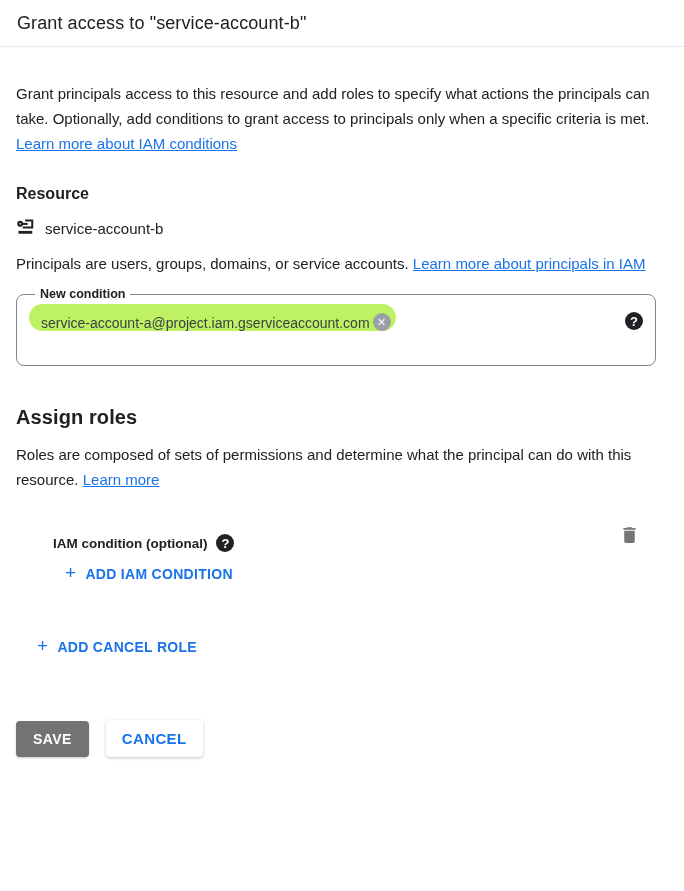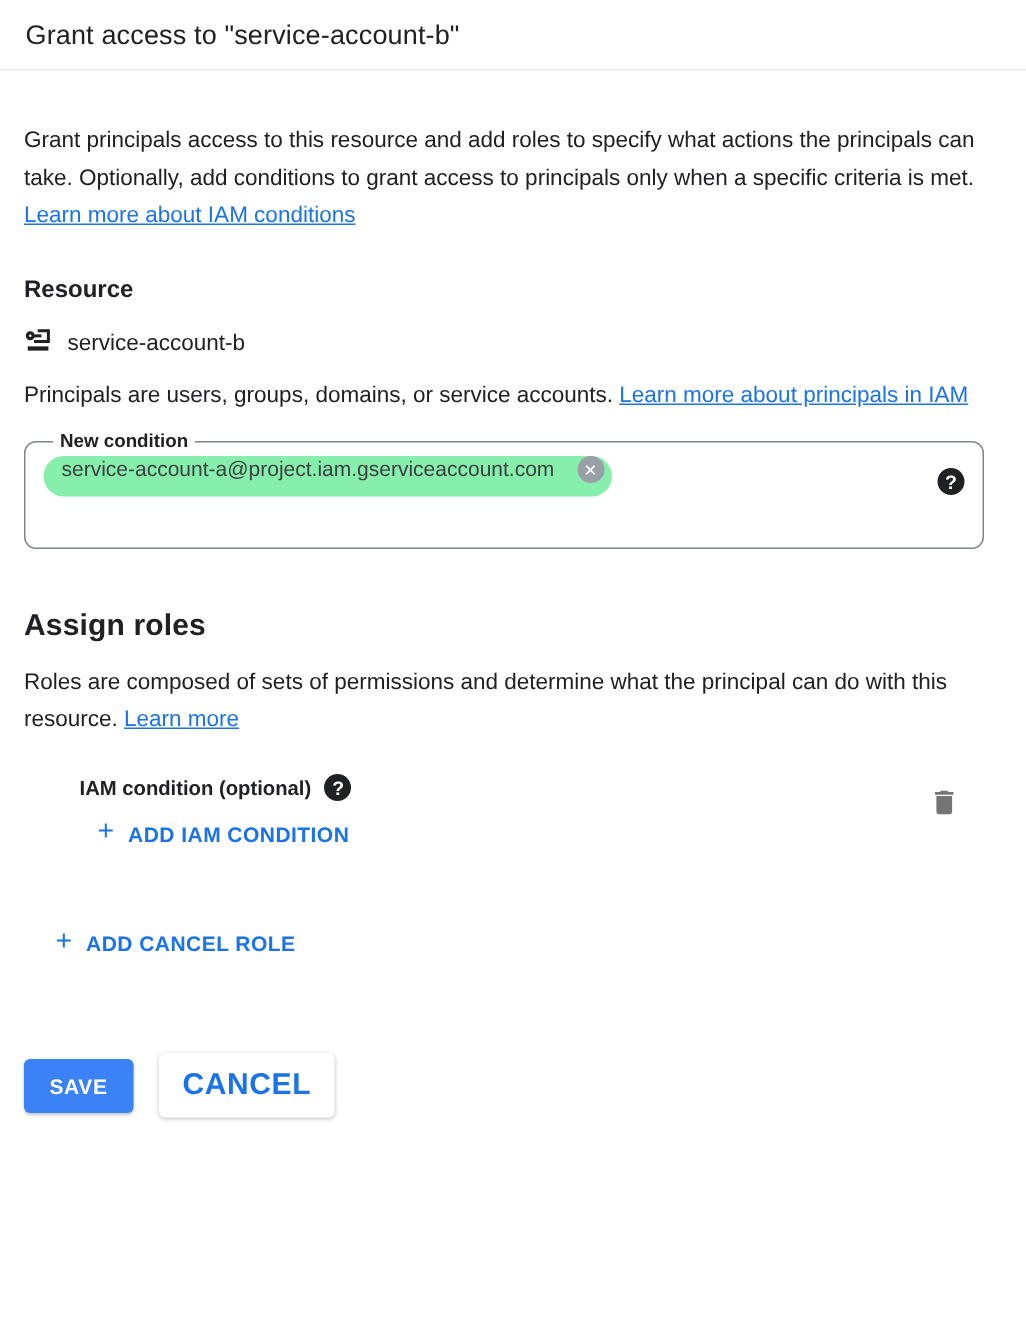"service-account-a@project.iam.gserviceac" .chip { align-items: flex-start -> flex-end; background: #86efac -> #bef264; gap: 15px -> 3px }
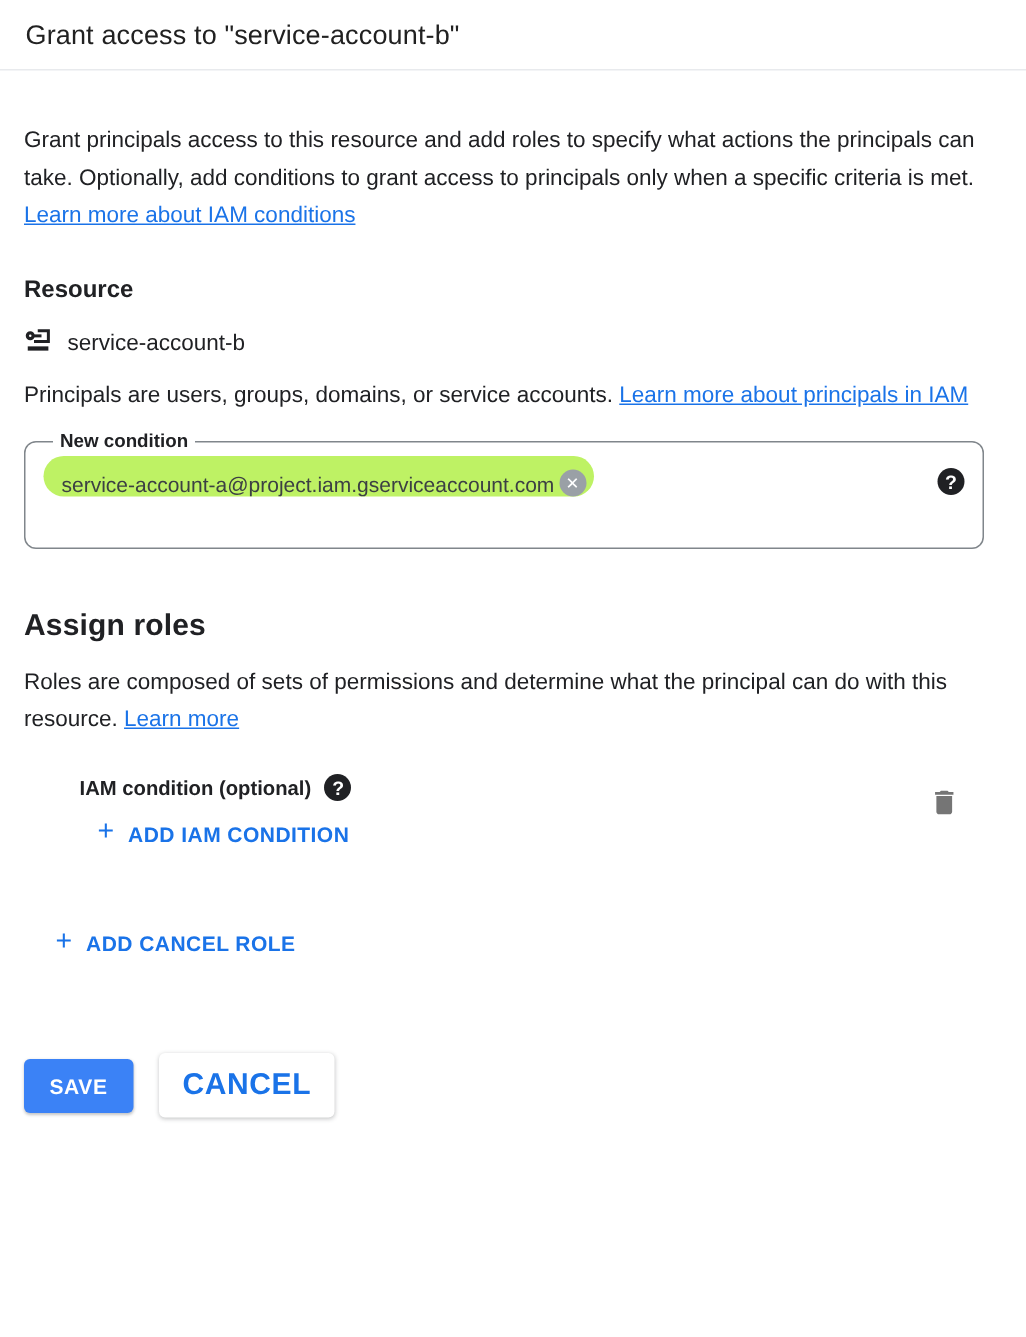"IAM condition (optional)" .cond-label-row { margin-top: 2px -> 20px }
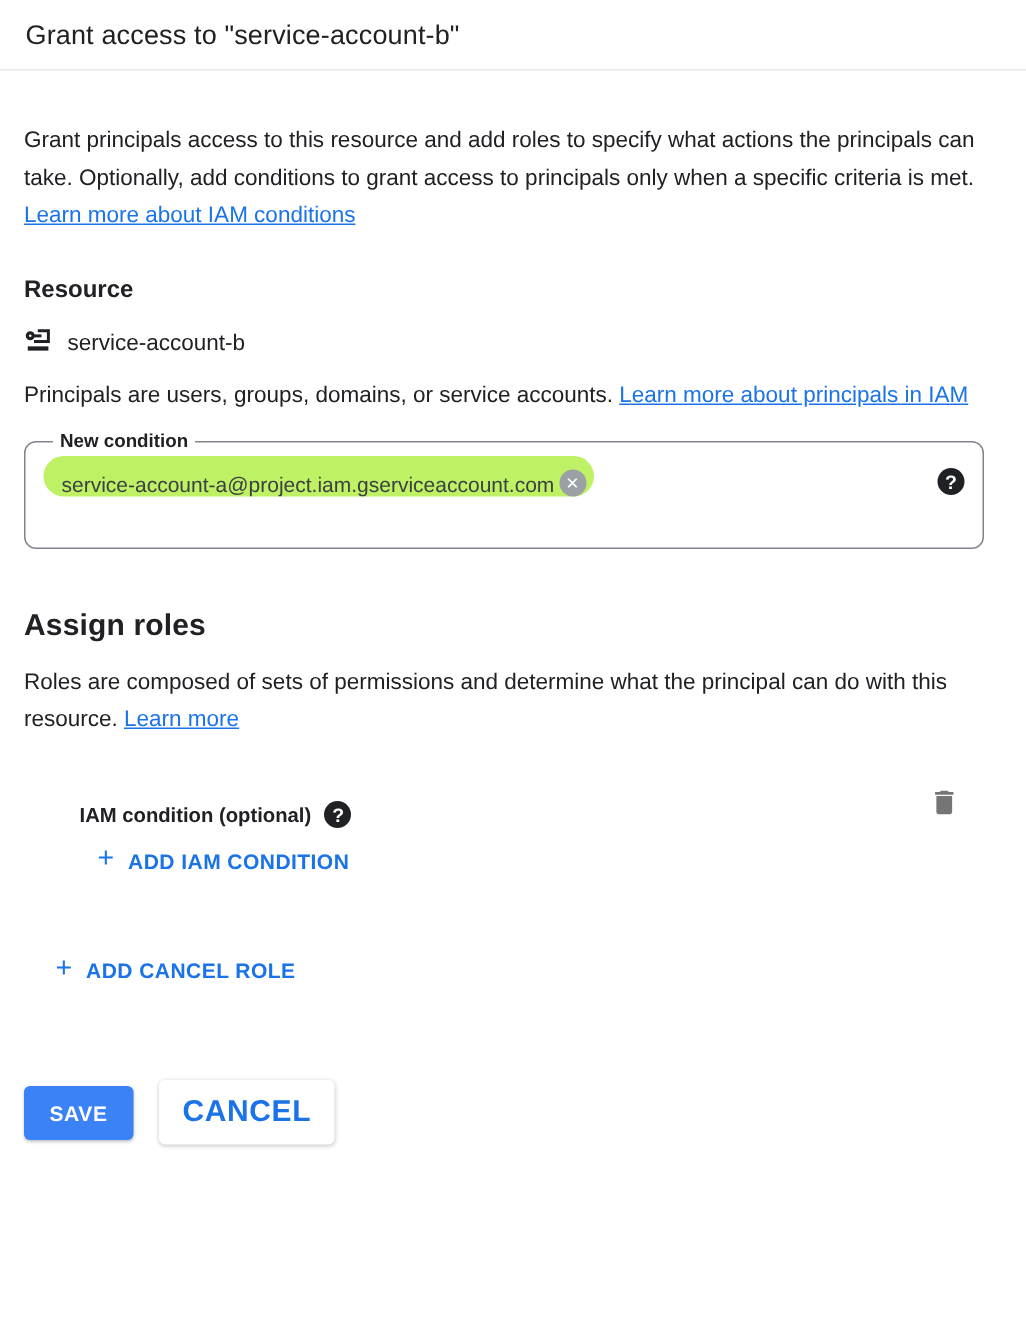"SAVE" .btn-primary { background: #3b82f6 -> #737373 }
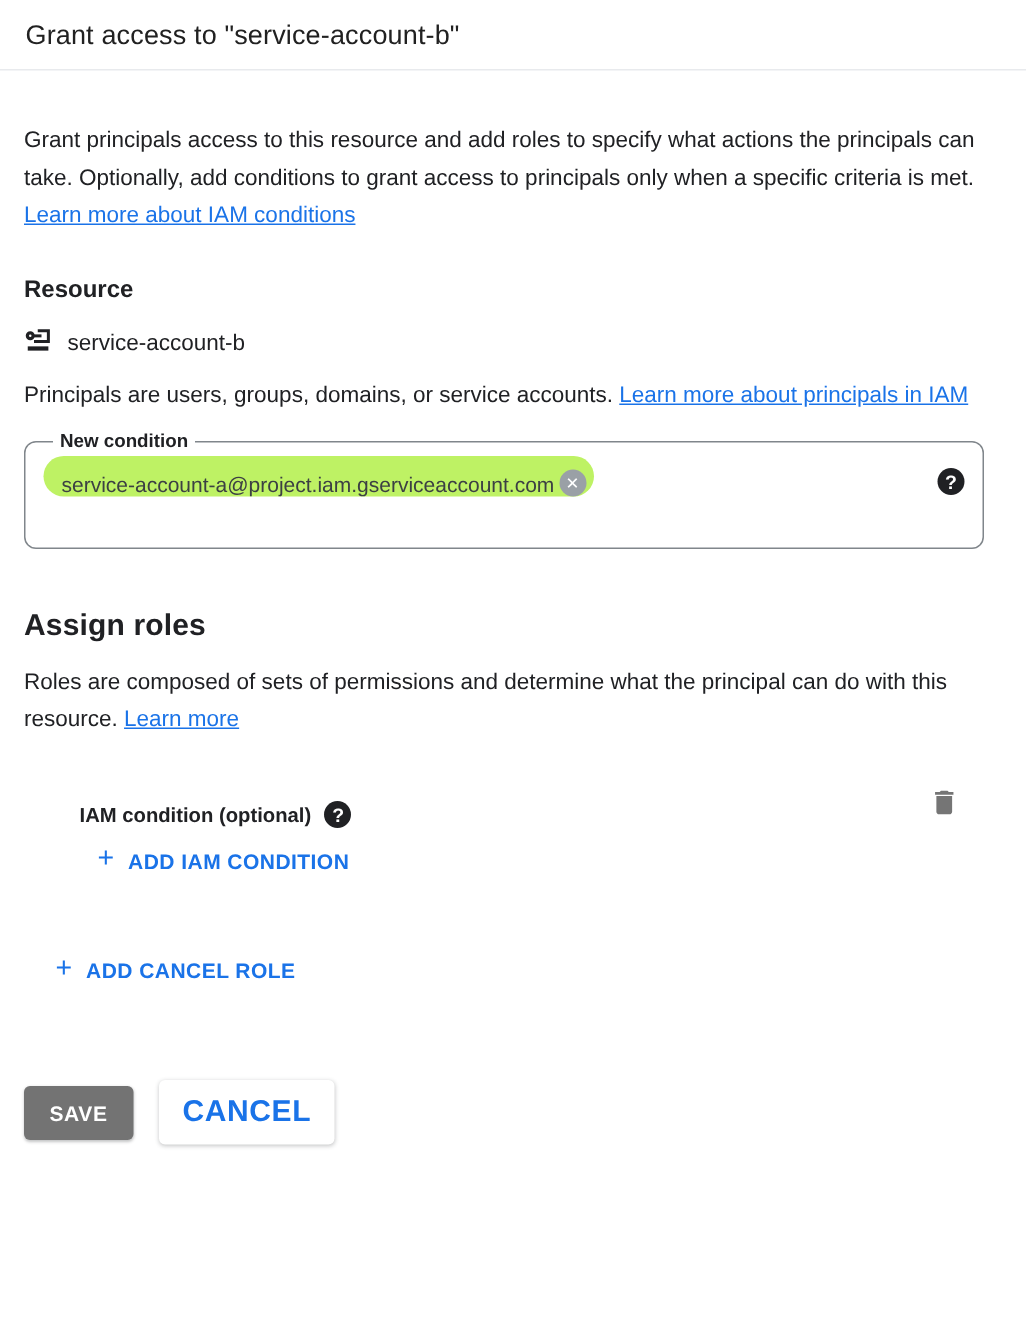"CANCEL" .btn-secondary { font-size: 20px -> 15px }
